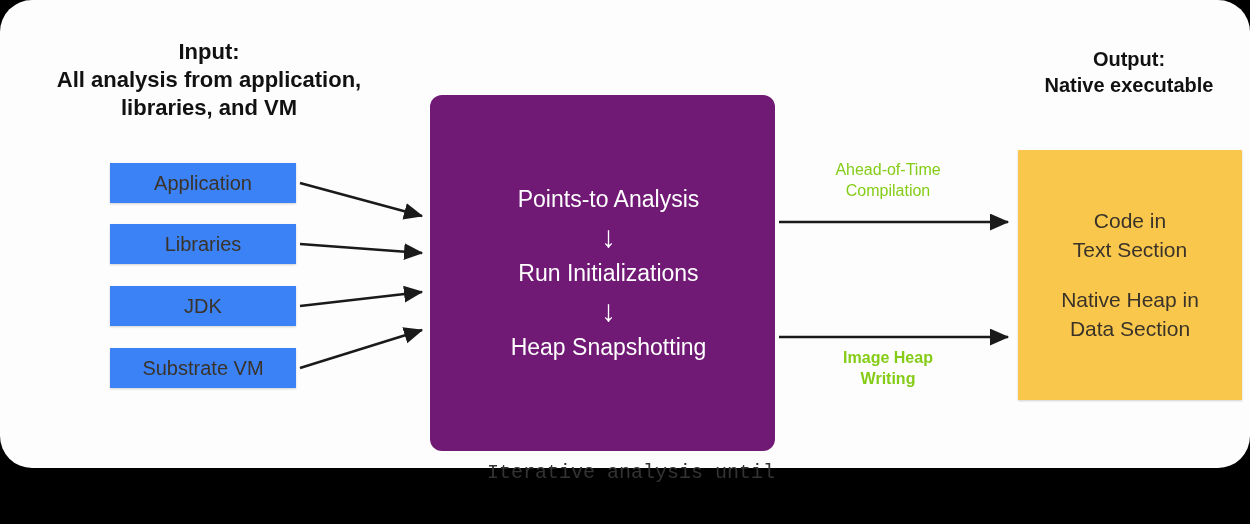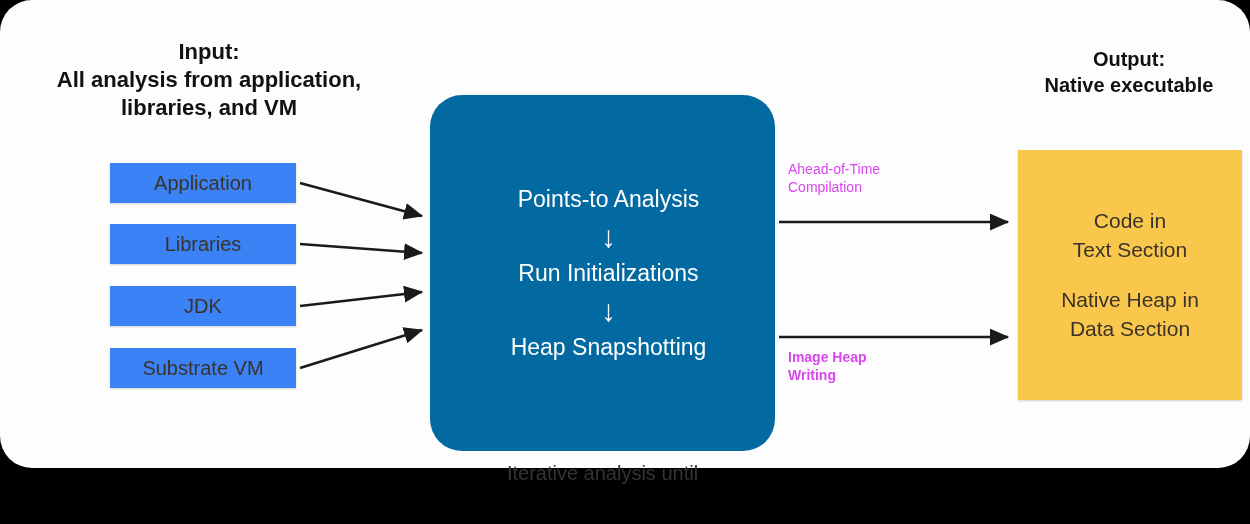"Ahead-of-Time" .flow-label { color: #d946ef -> #84cc16; font-size: 14px -> 16px; text-align: none -> center }
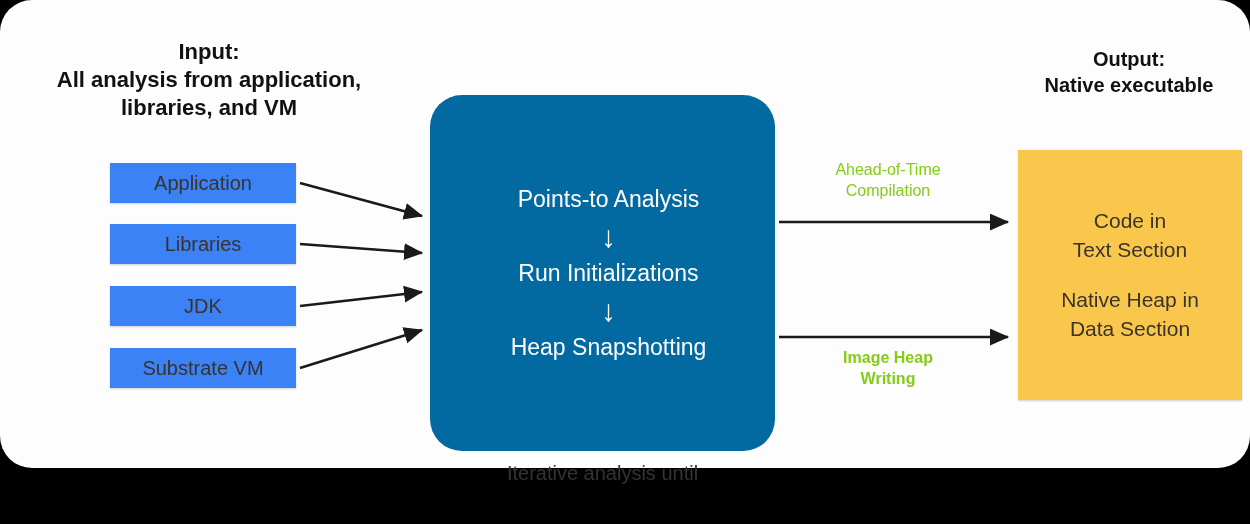"Points-to Analysis" .process-box { background: #0369a1 -> #701a75; border-radius: 32px -> 12px }
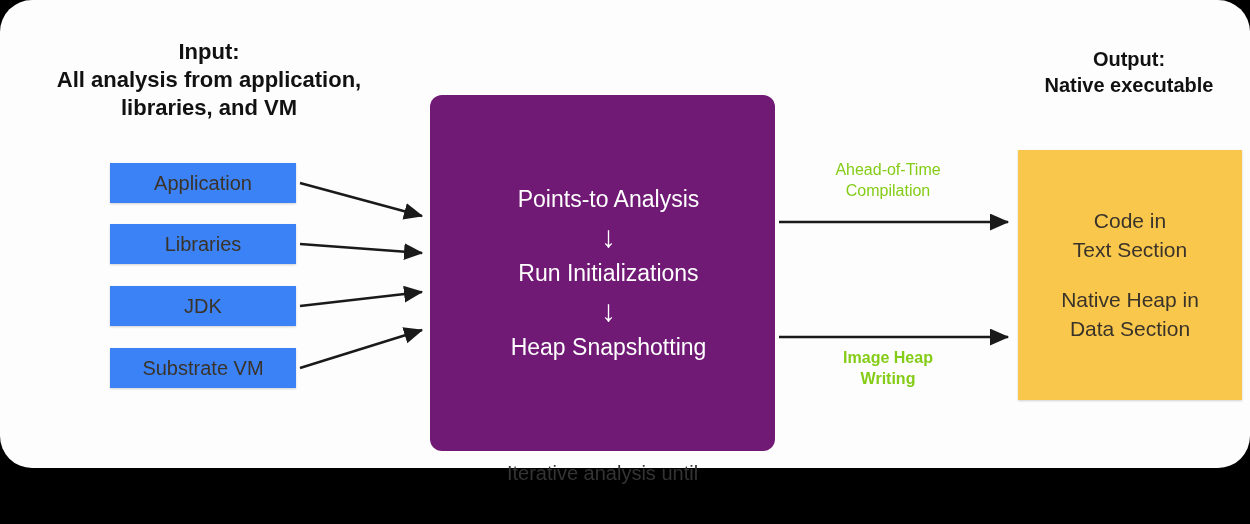"Iterative analysis until" .process-caption { font-family: none -> Liberation Mono, monospace; text-align: center -> right }
